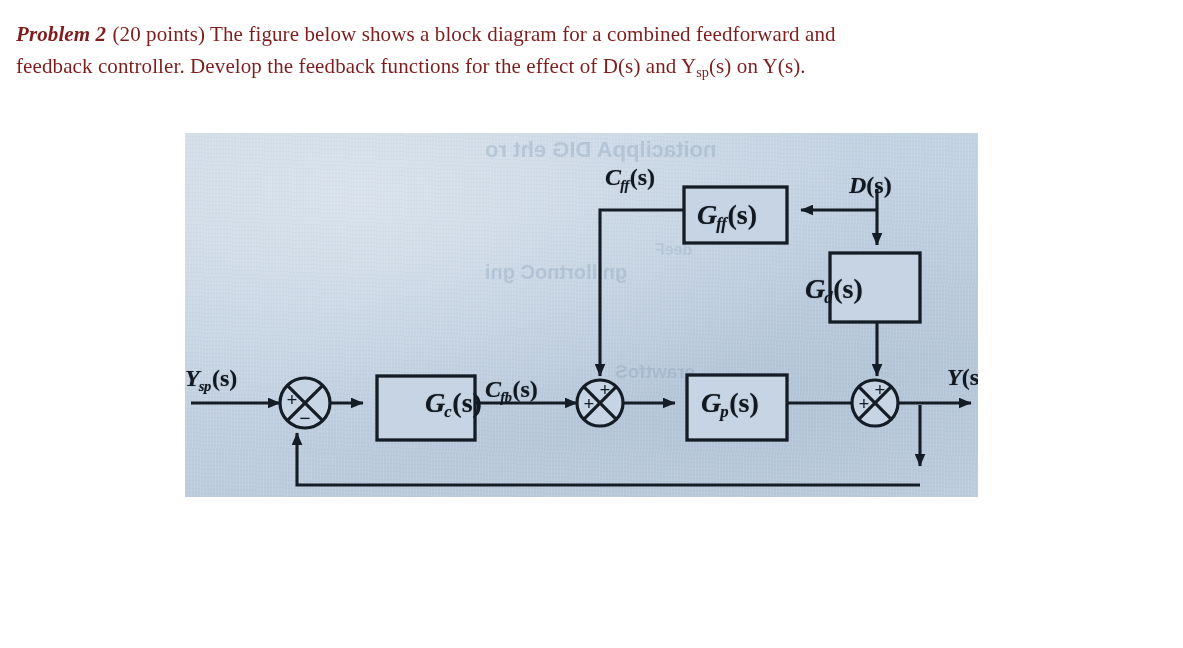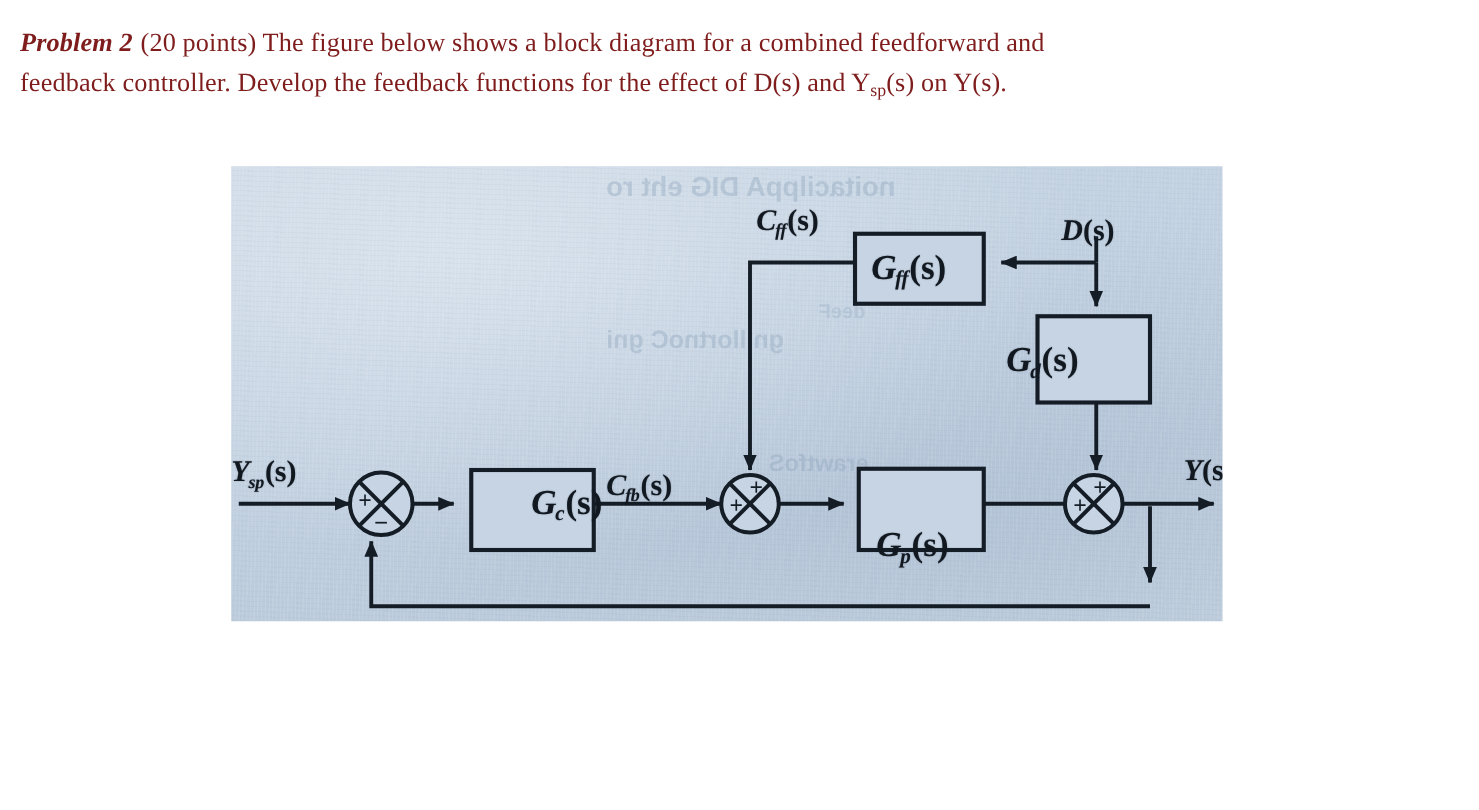"Gp(s)" div.lbl { margin-top: 34px -> none }
